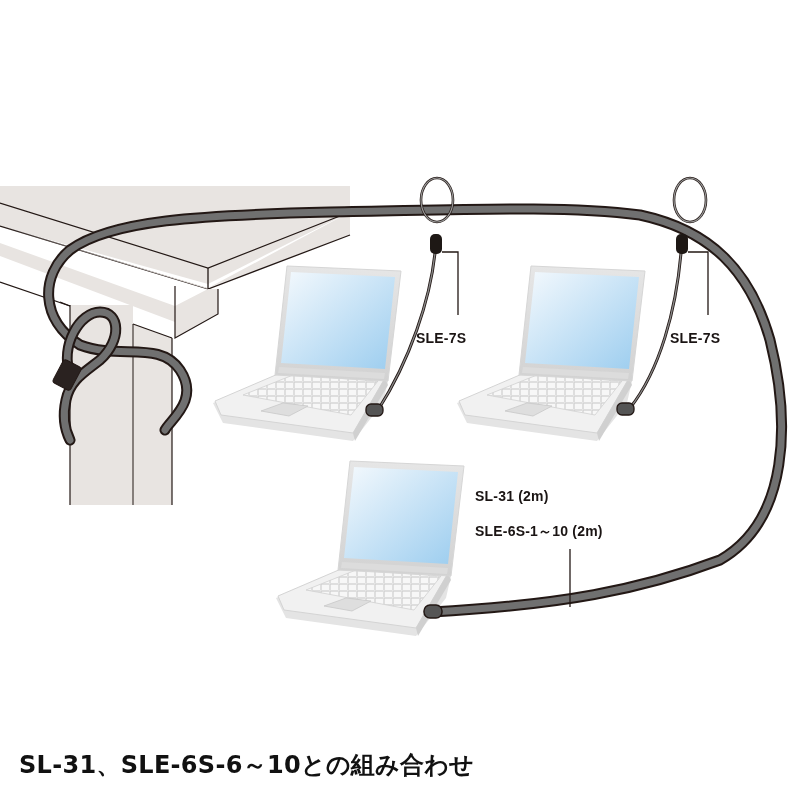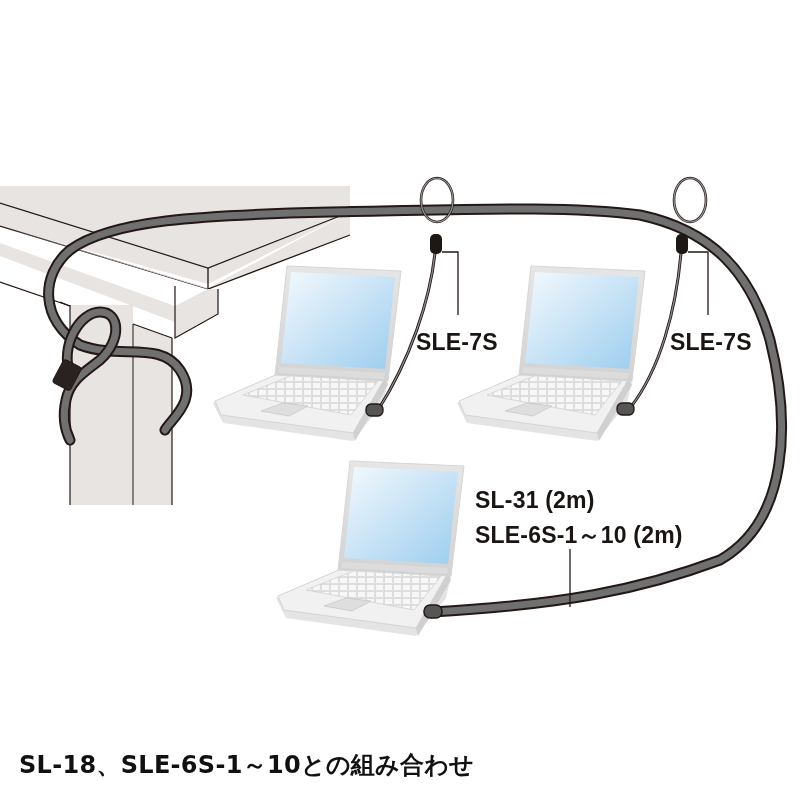"SLE-7S" .label { font-size: 23px -> 14px }
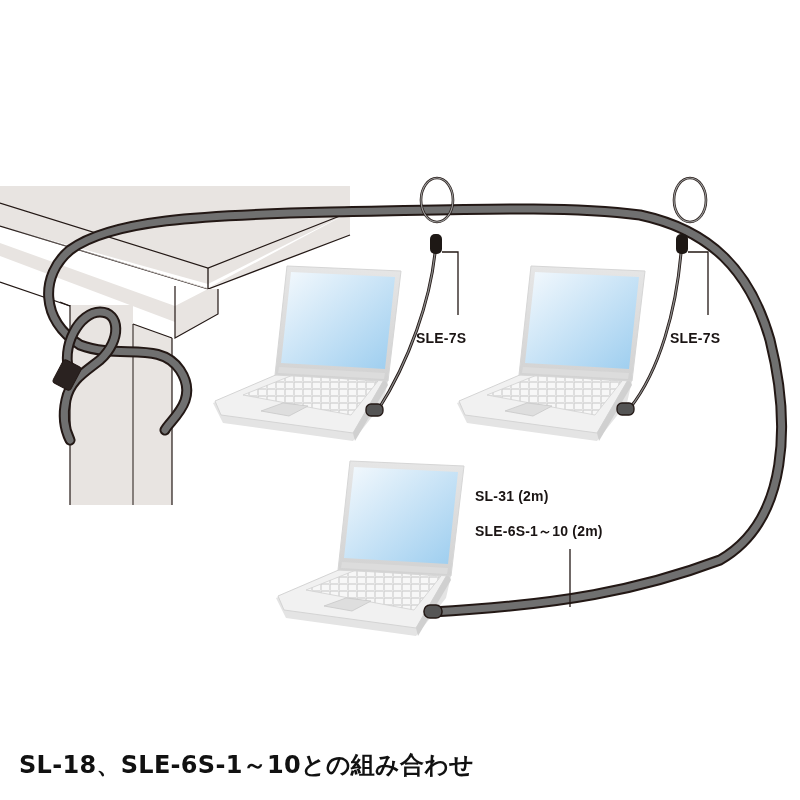"SL-18、SLE-6S-1～10との組み合わせ" div.caption { text: SL-18、SLE-6S-1 -> SL-31、SLE-6S-6 }
